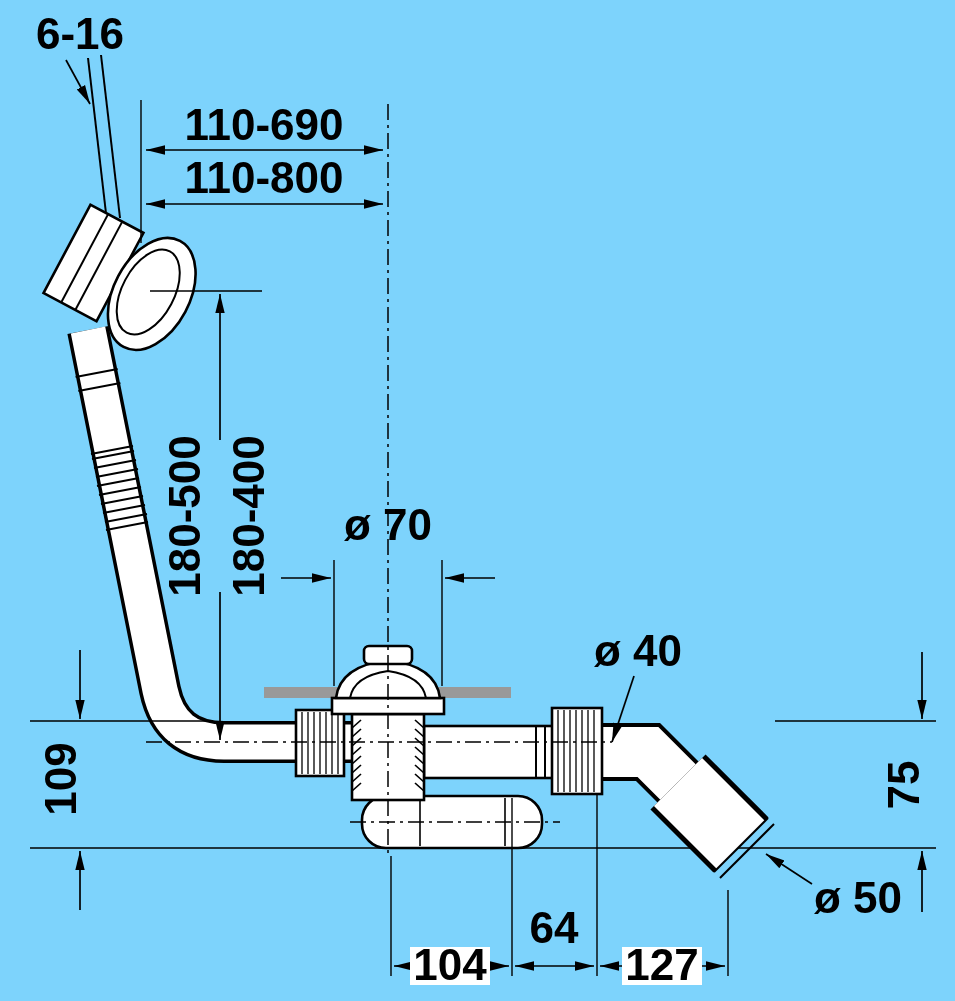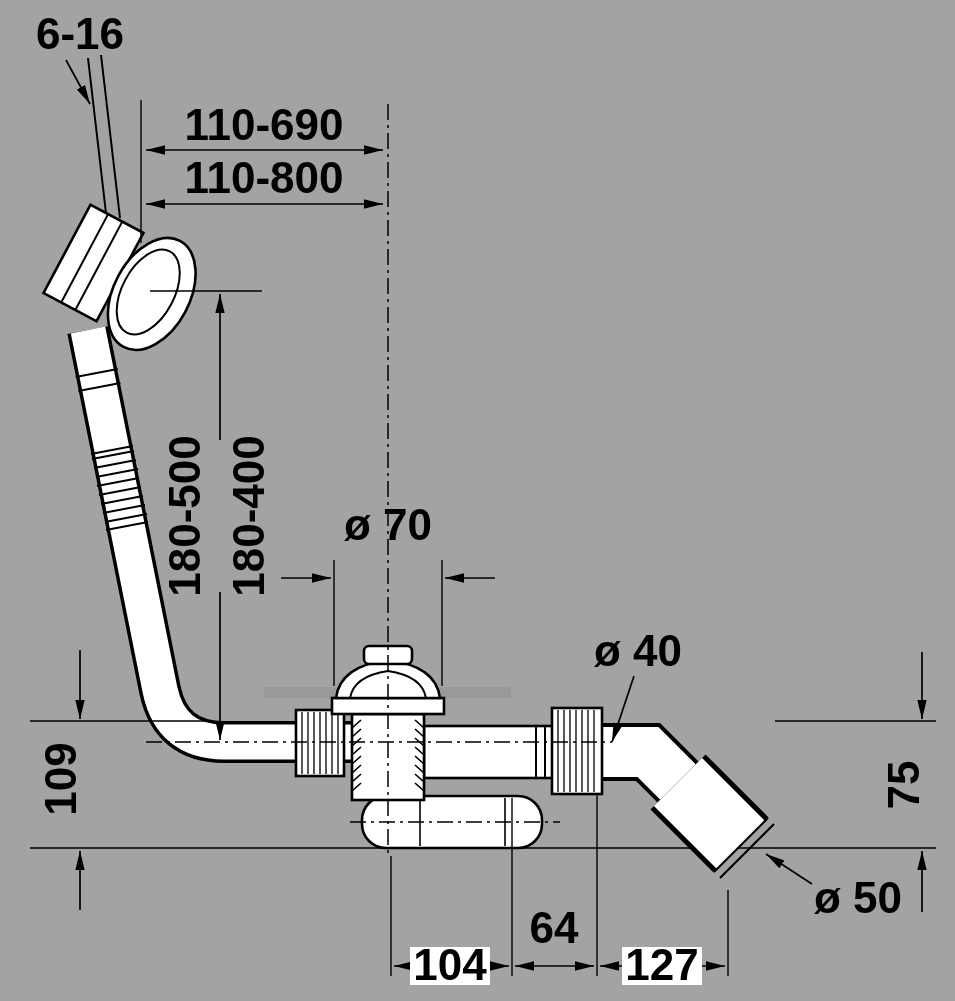"6-16" .canvas { background: #a3a3a3 -> #7dd3fc }
